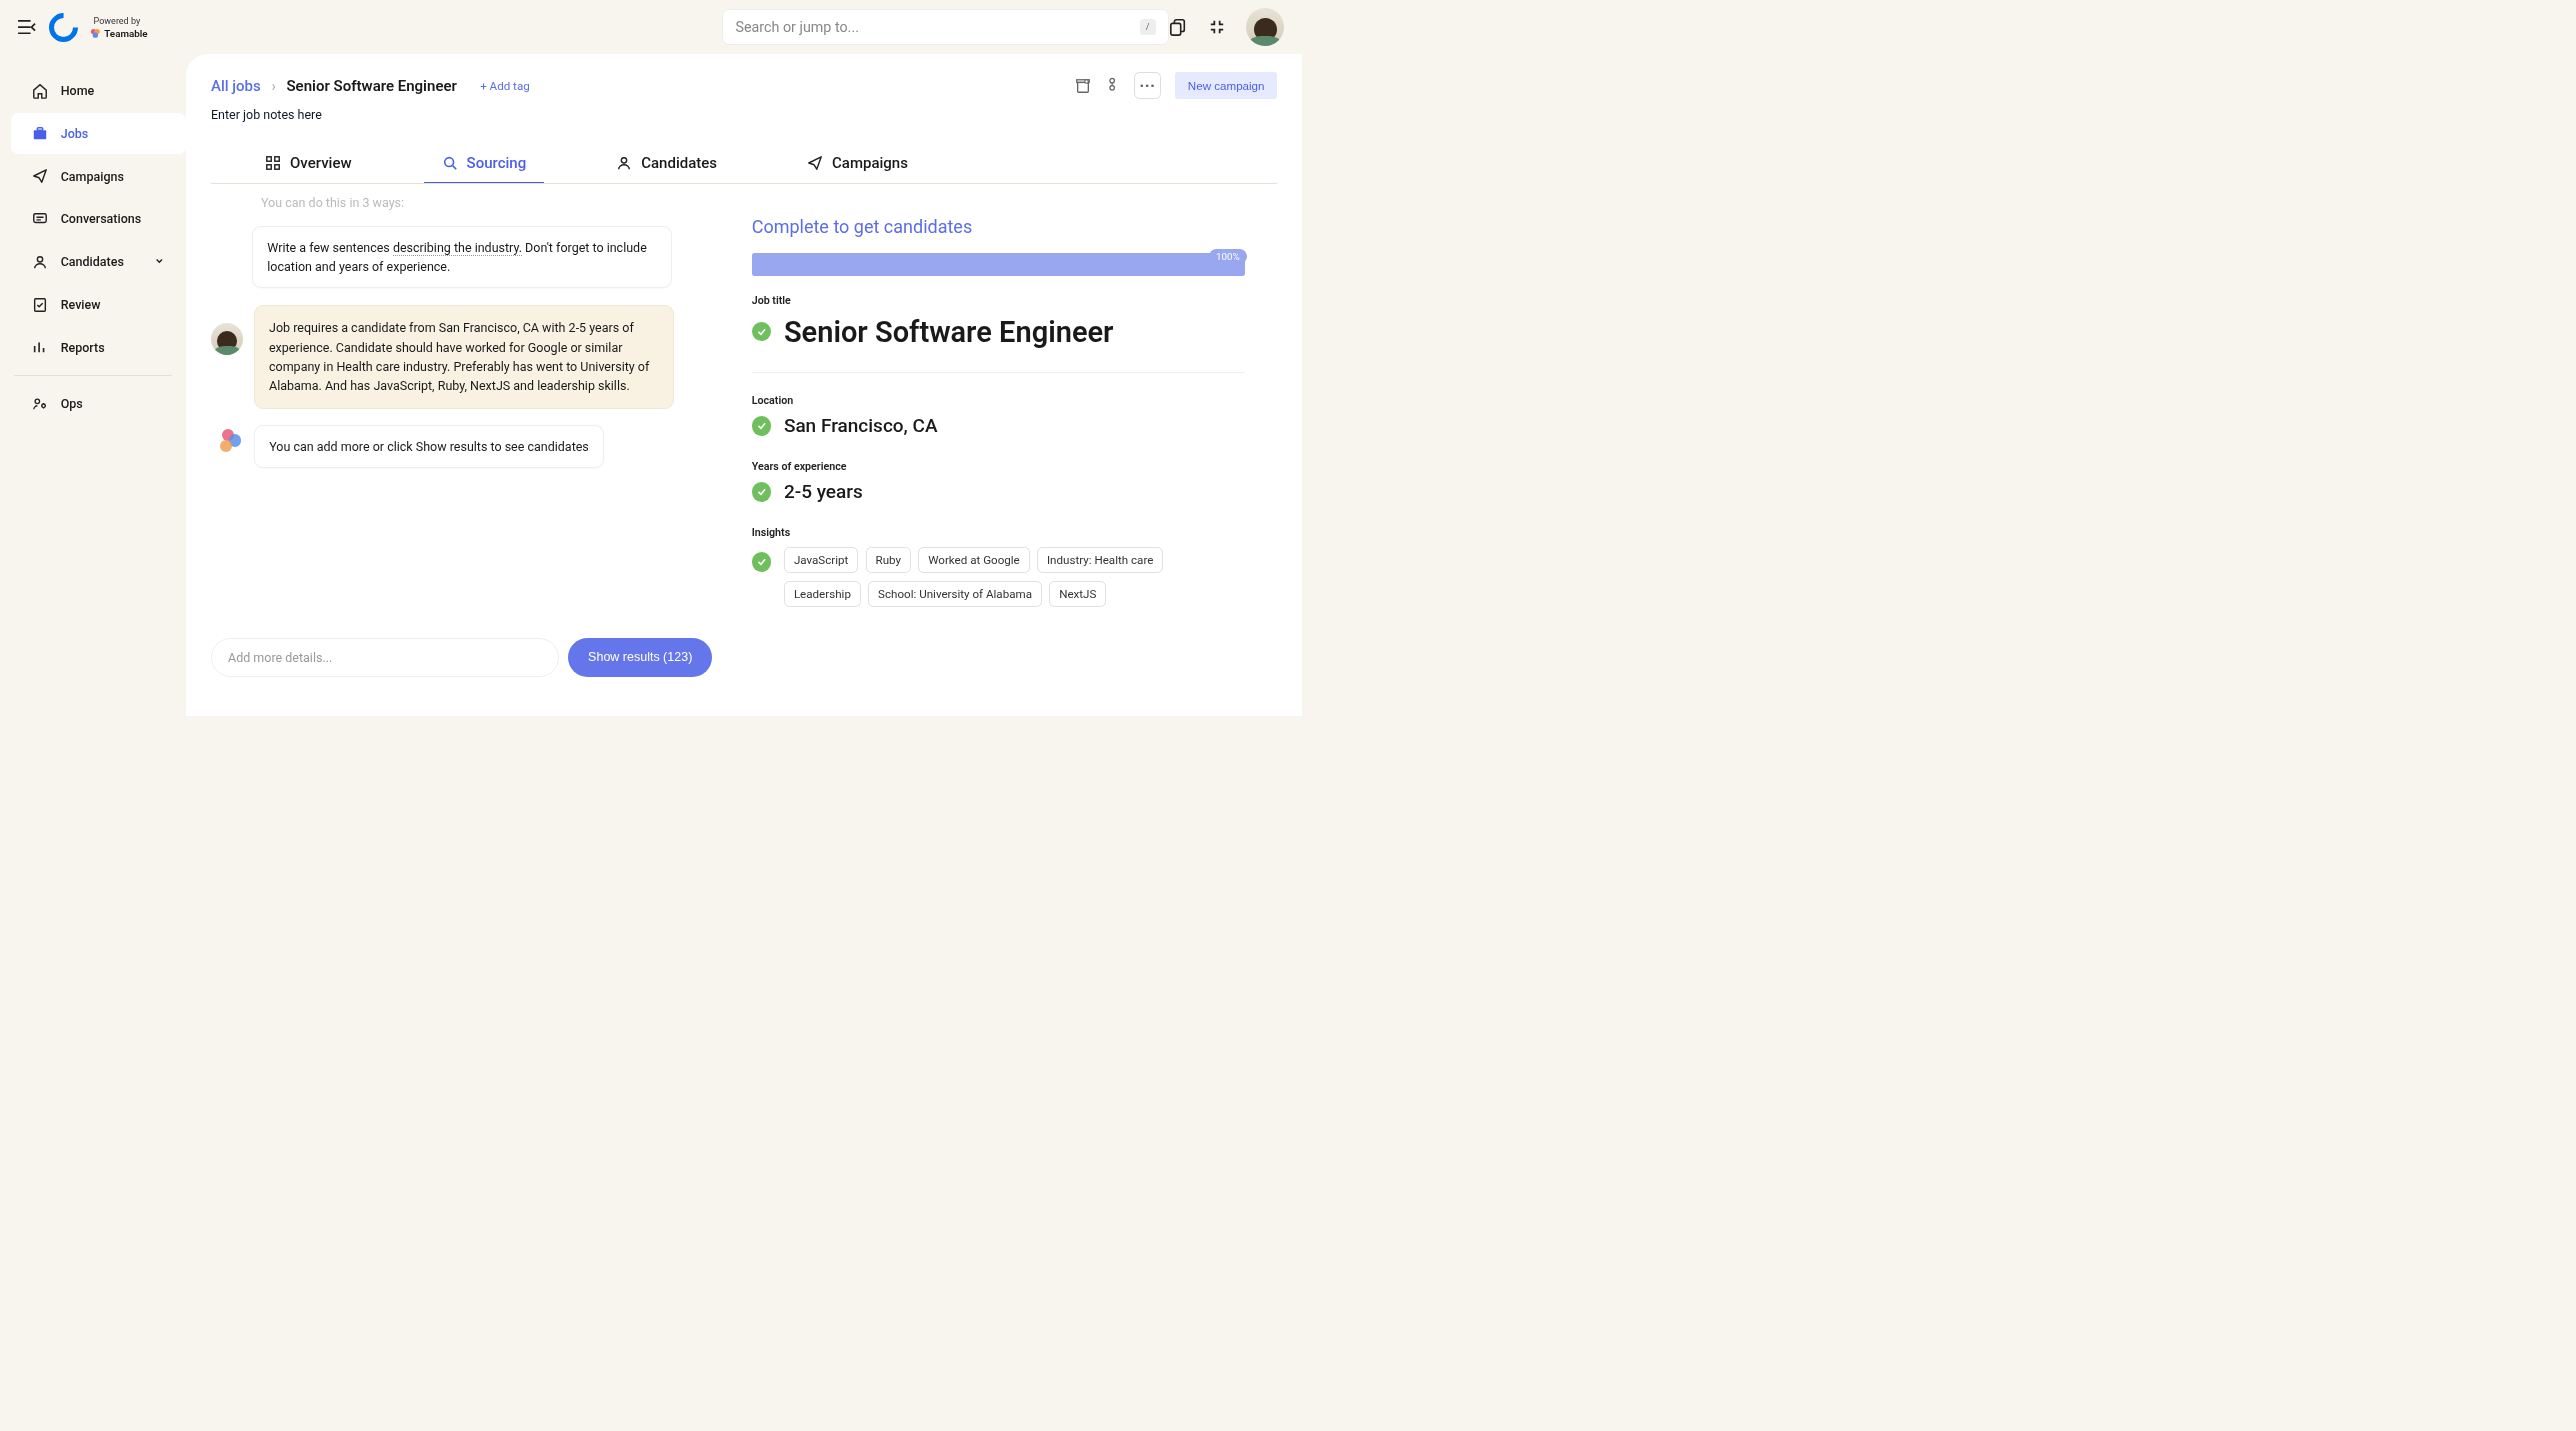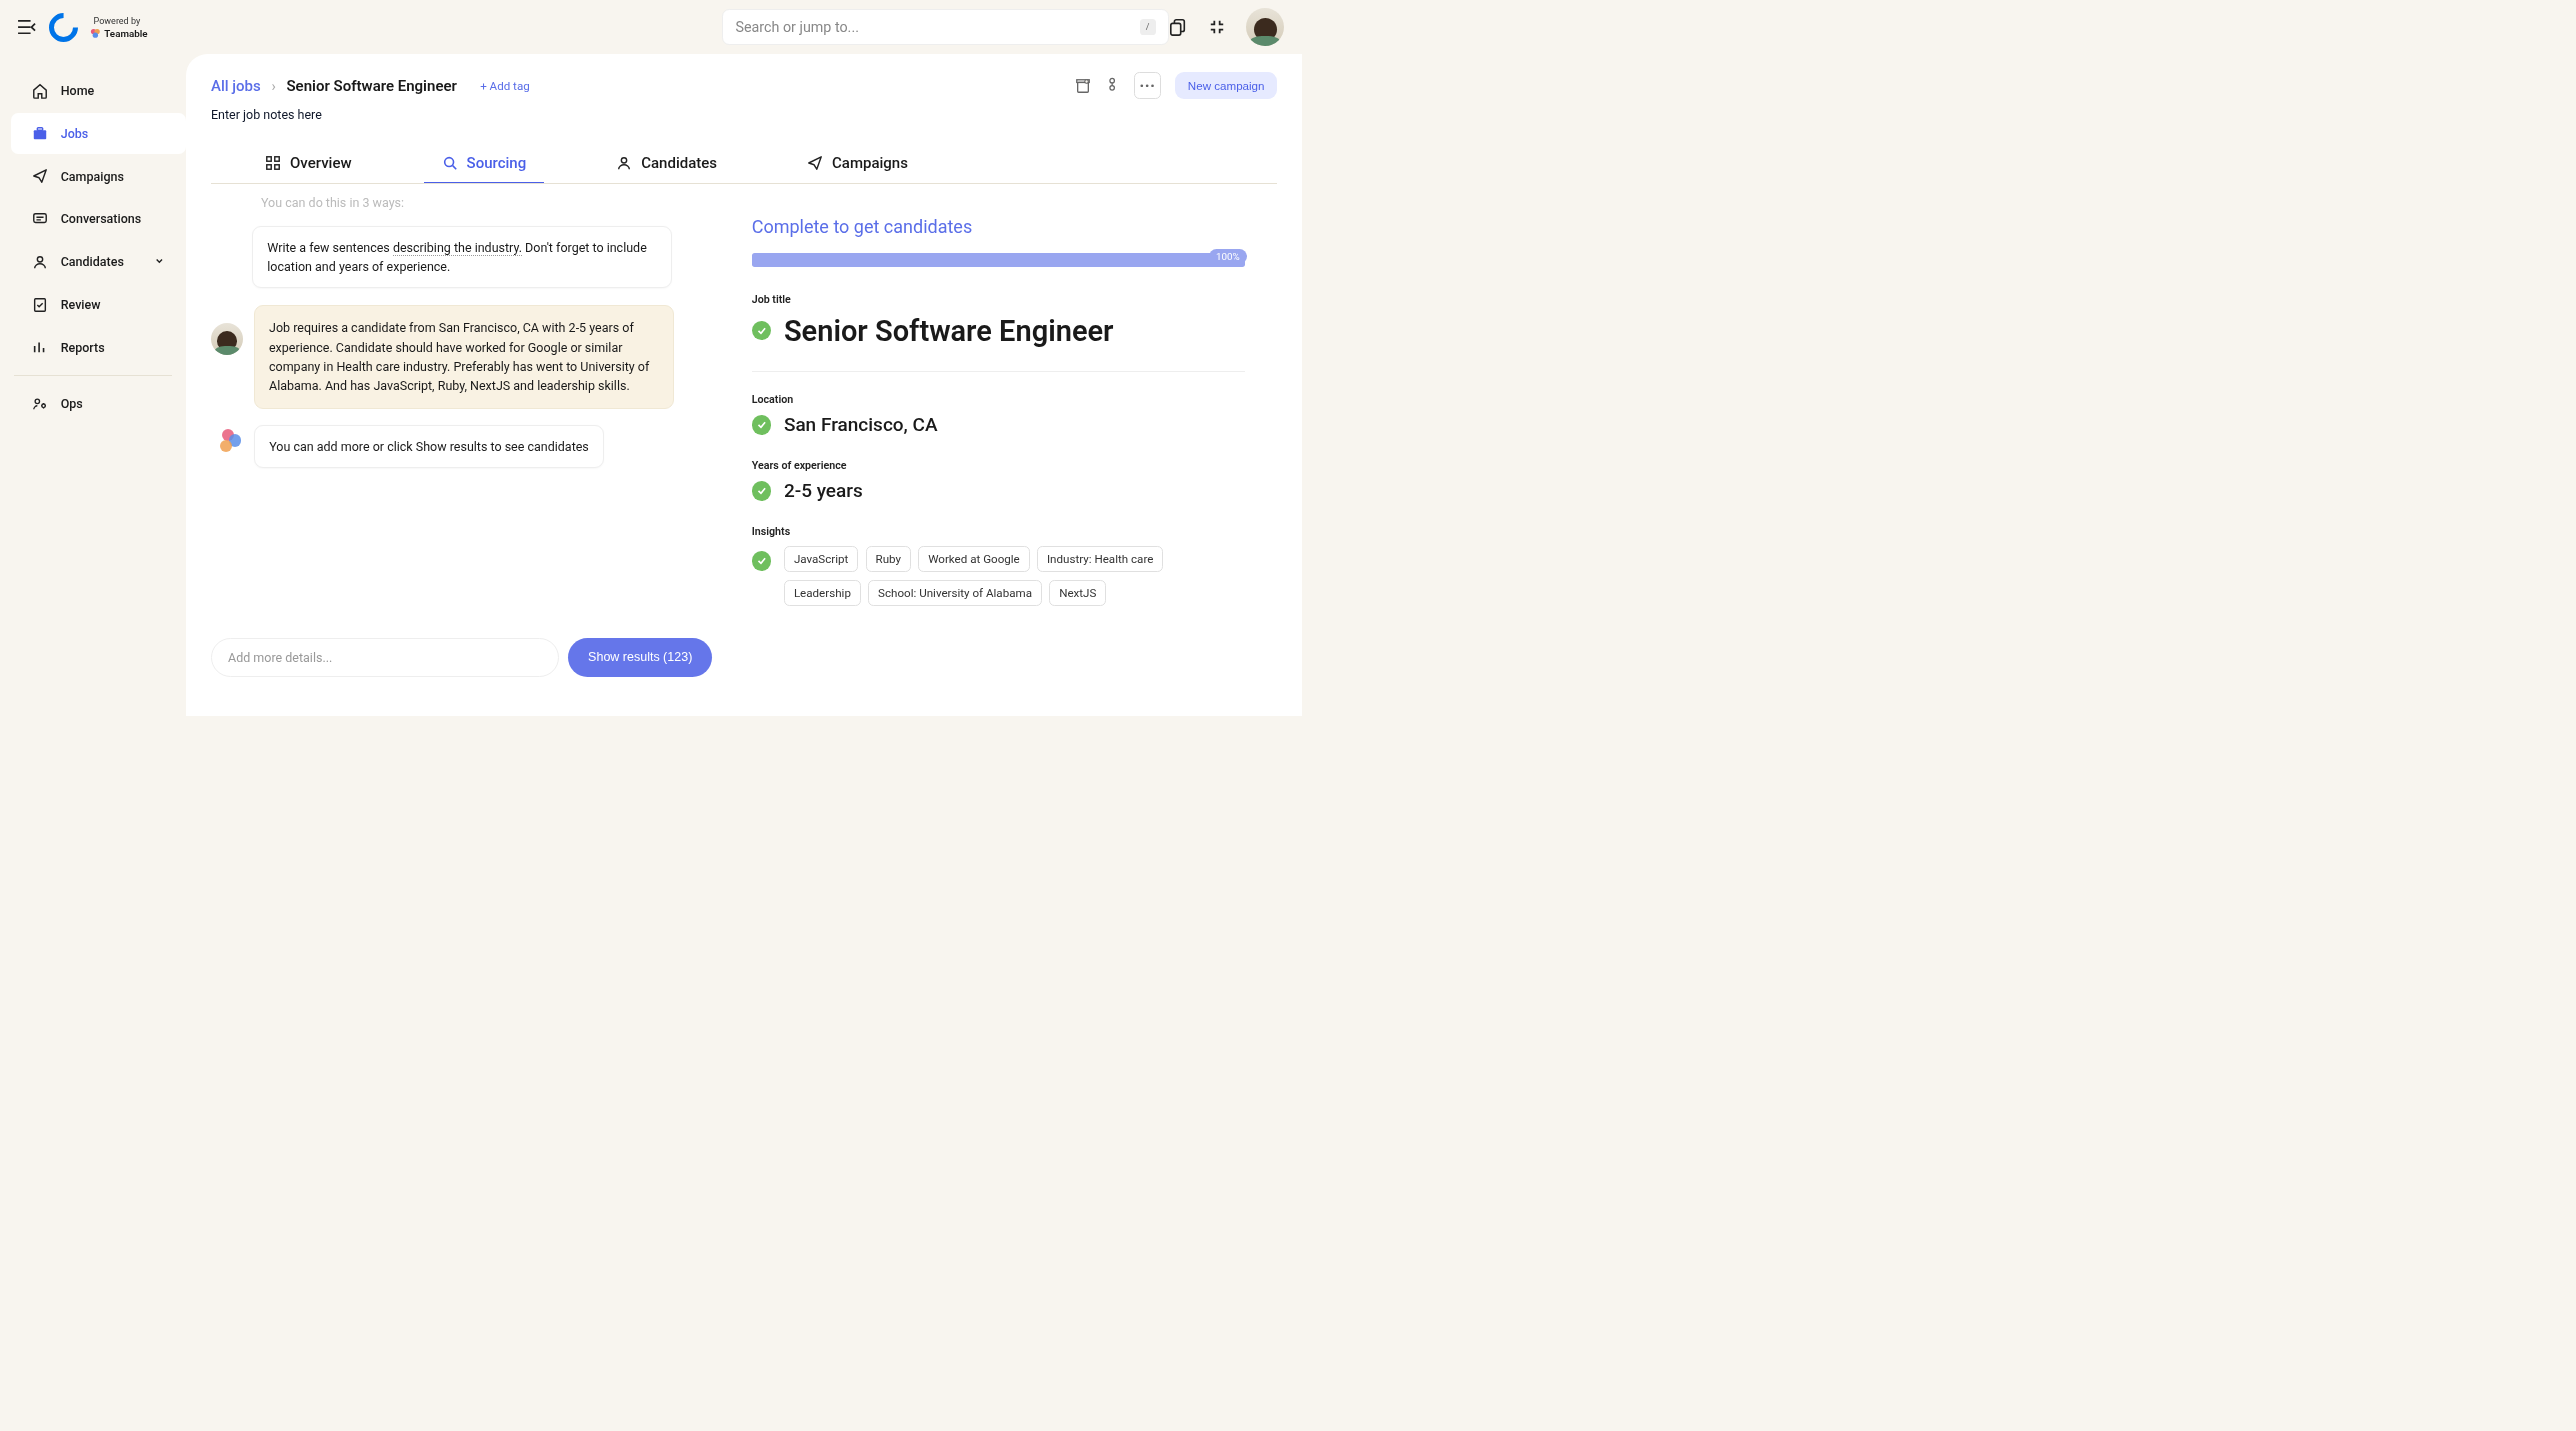"New campaign" .new-campaign { border-radius: 9px -> 3px }
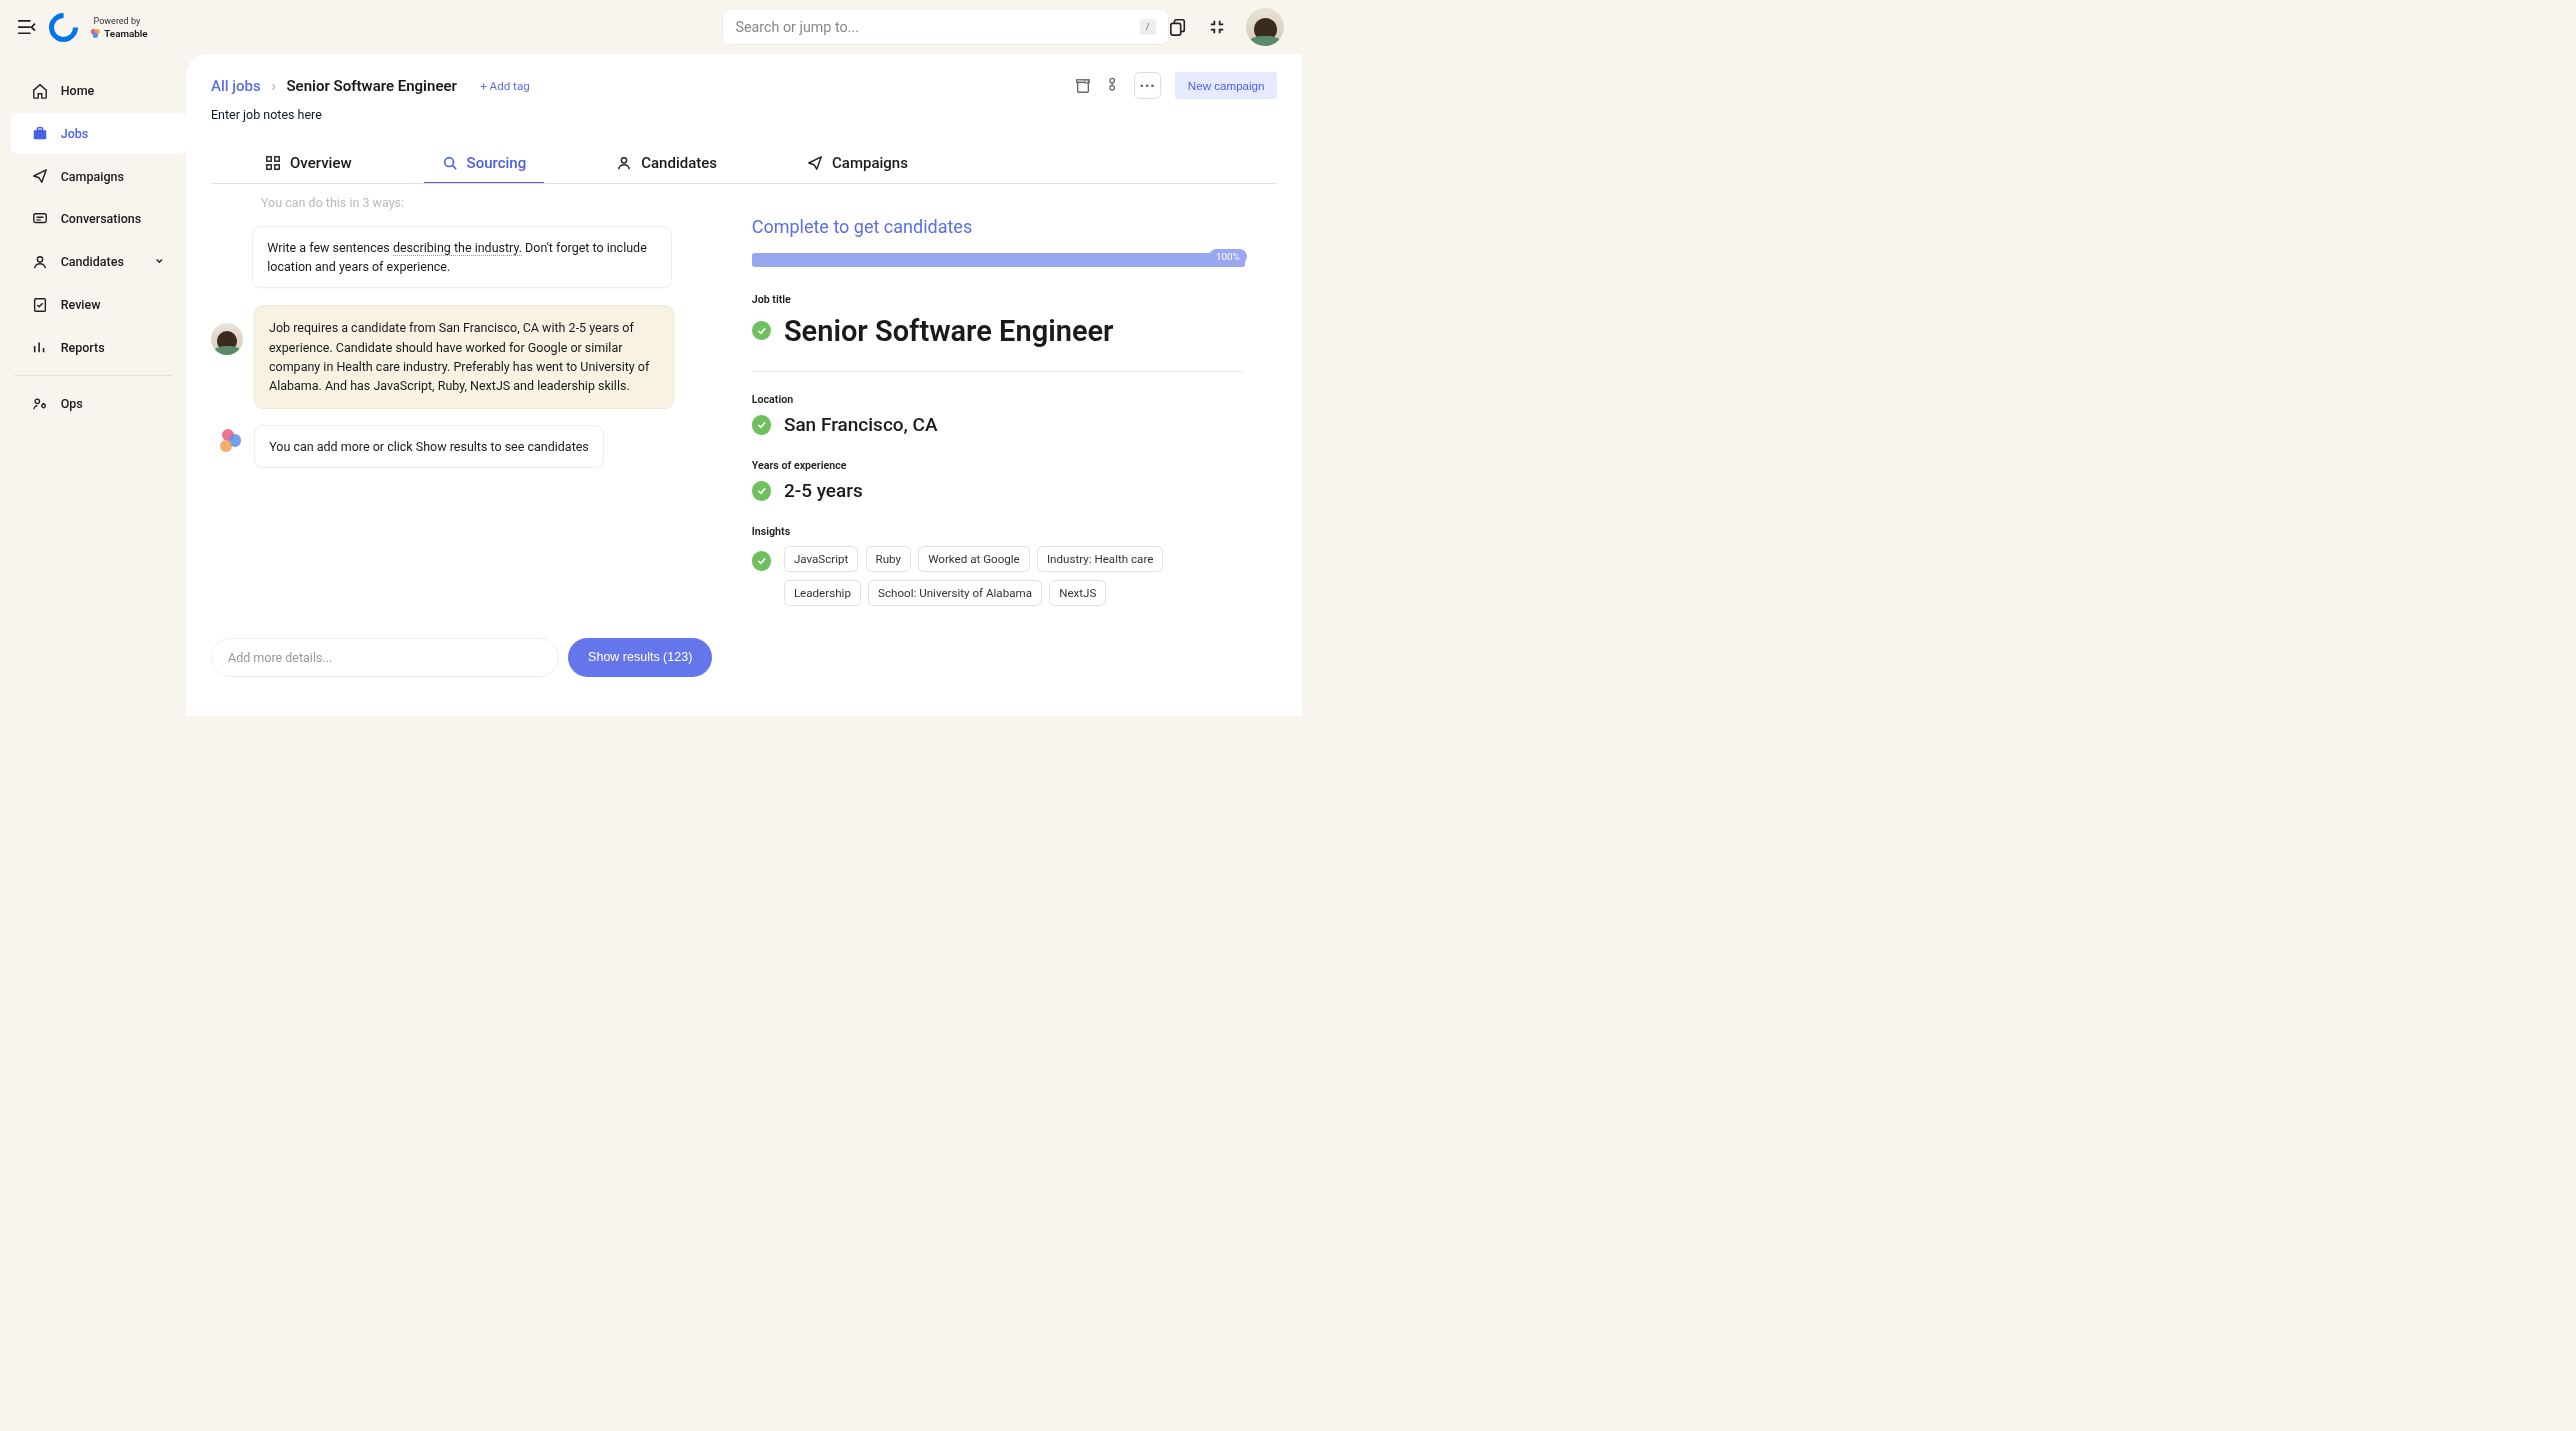"100%" .progress-bar { height: 14px -> 23px; margin-bottom: 26px -> 18px }
